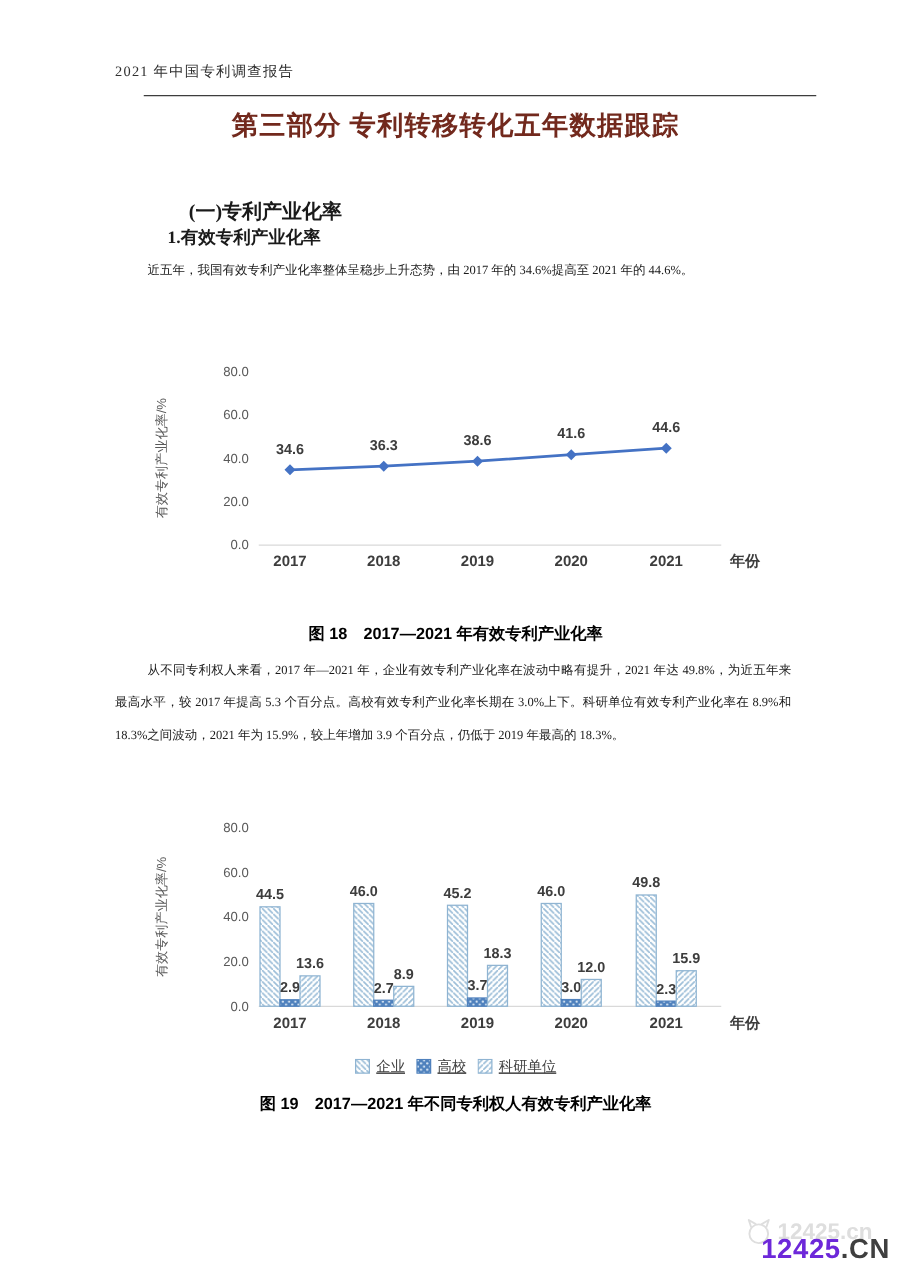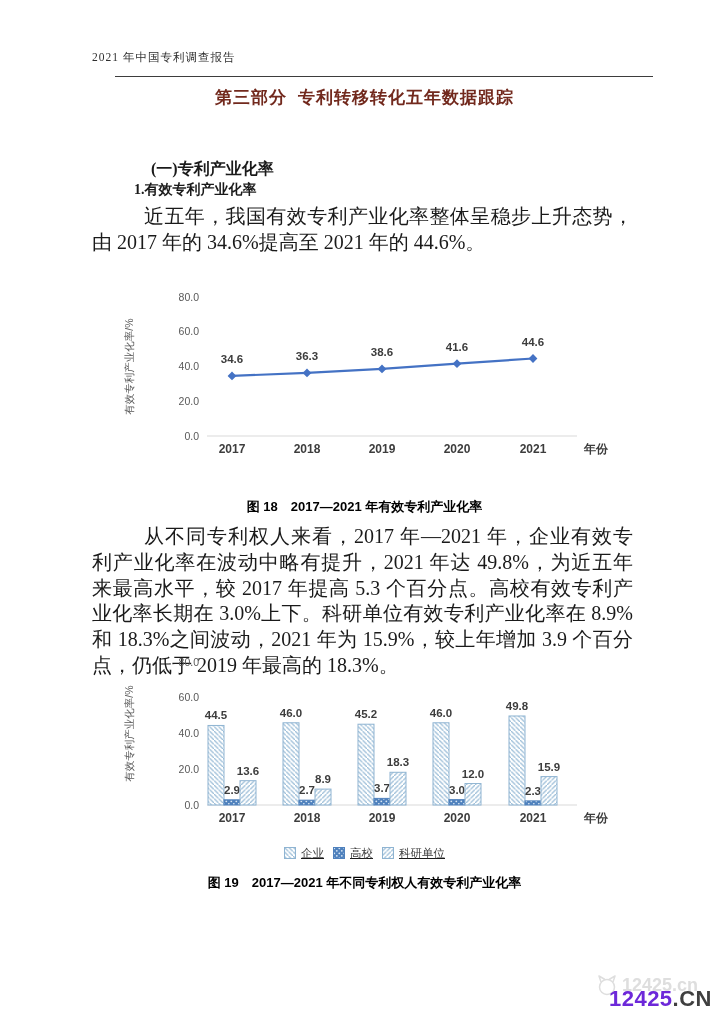"第三部分 专利转移转化五年数据跟踪" .title { font-family: Liberation Mono, monospace -> none; font-size: 17px -> 21px }
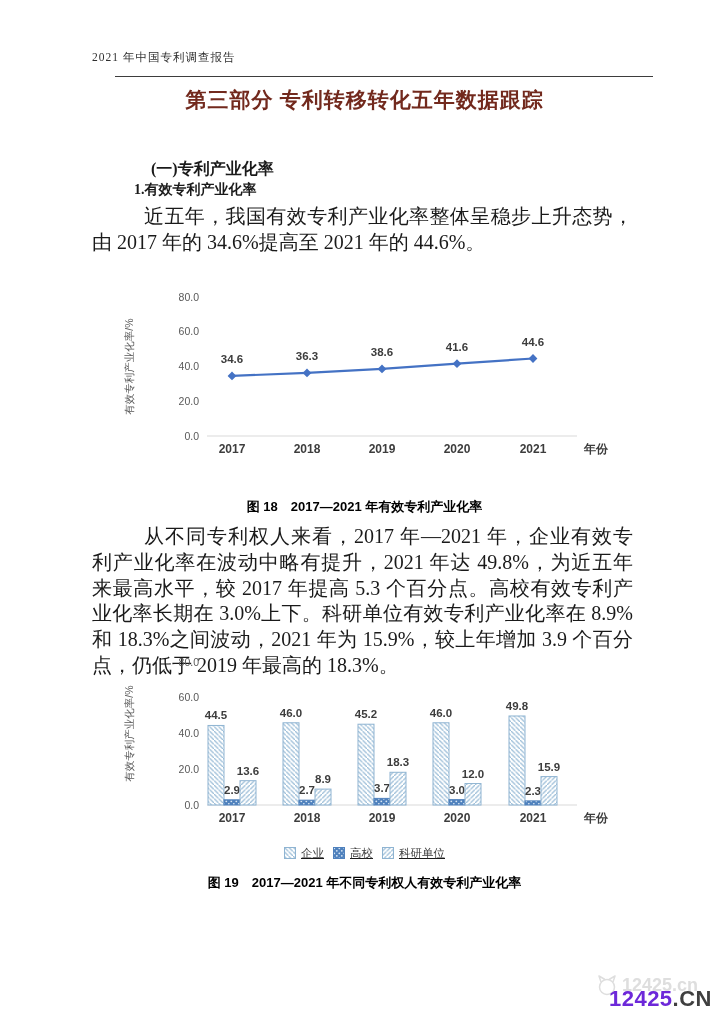"近五年，我国有效专利产业化率整体呈稳步上升态势，由 2017 年的" .para { font-size: 20px -> 10px }
